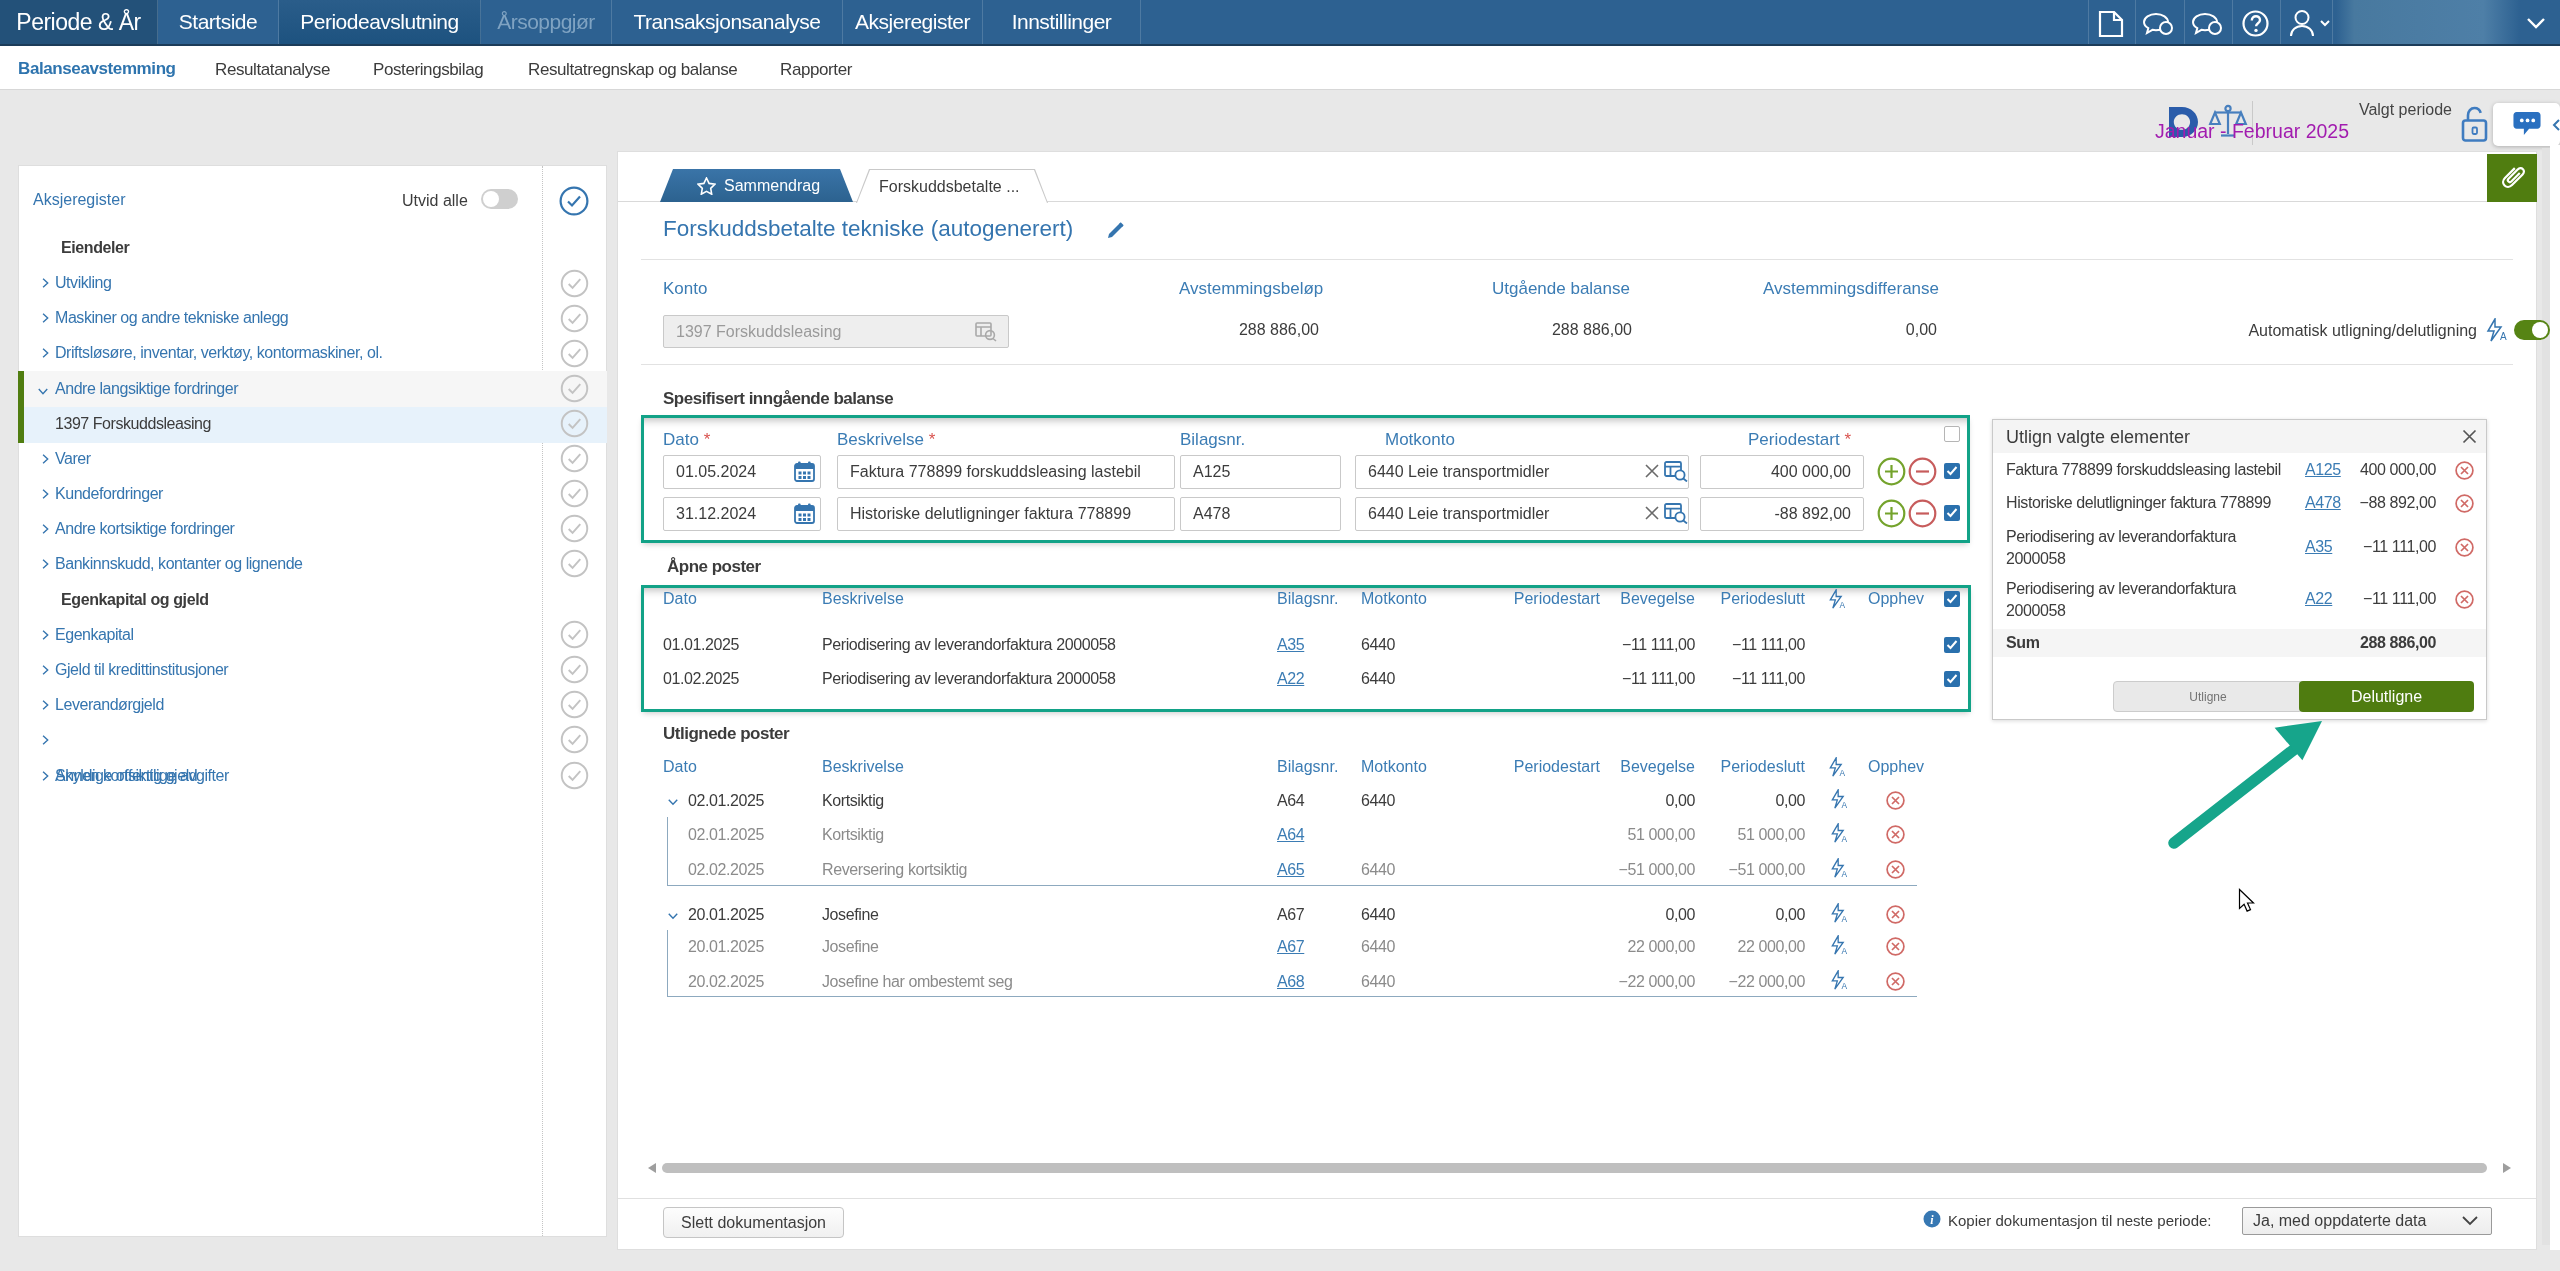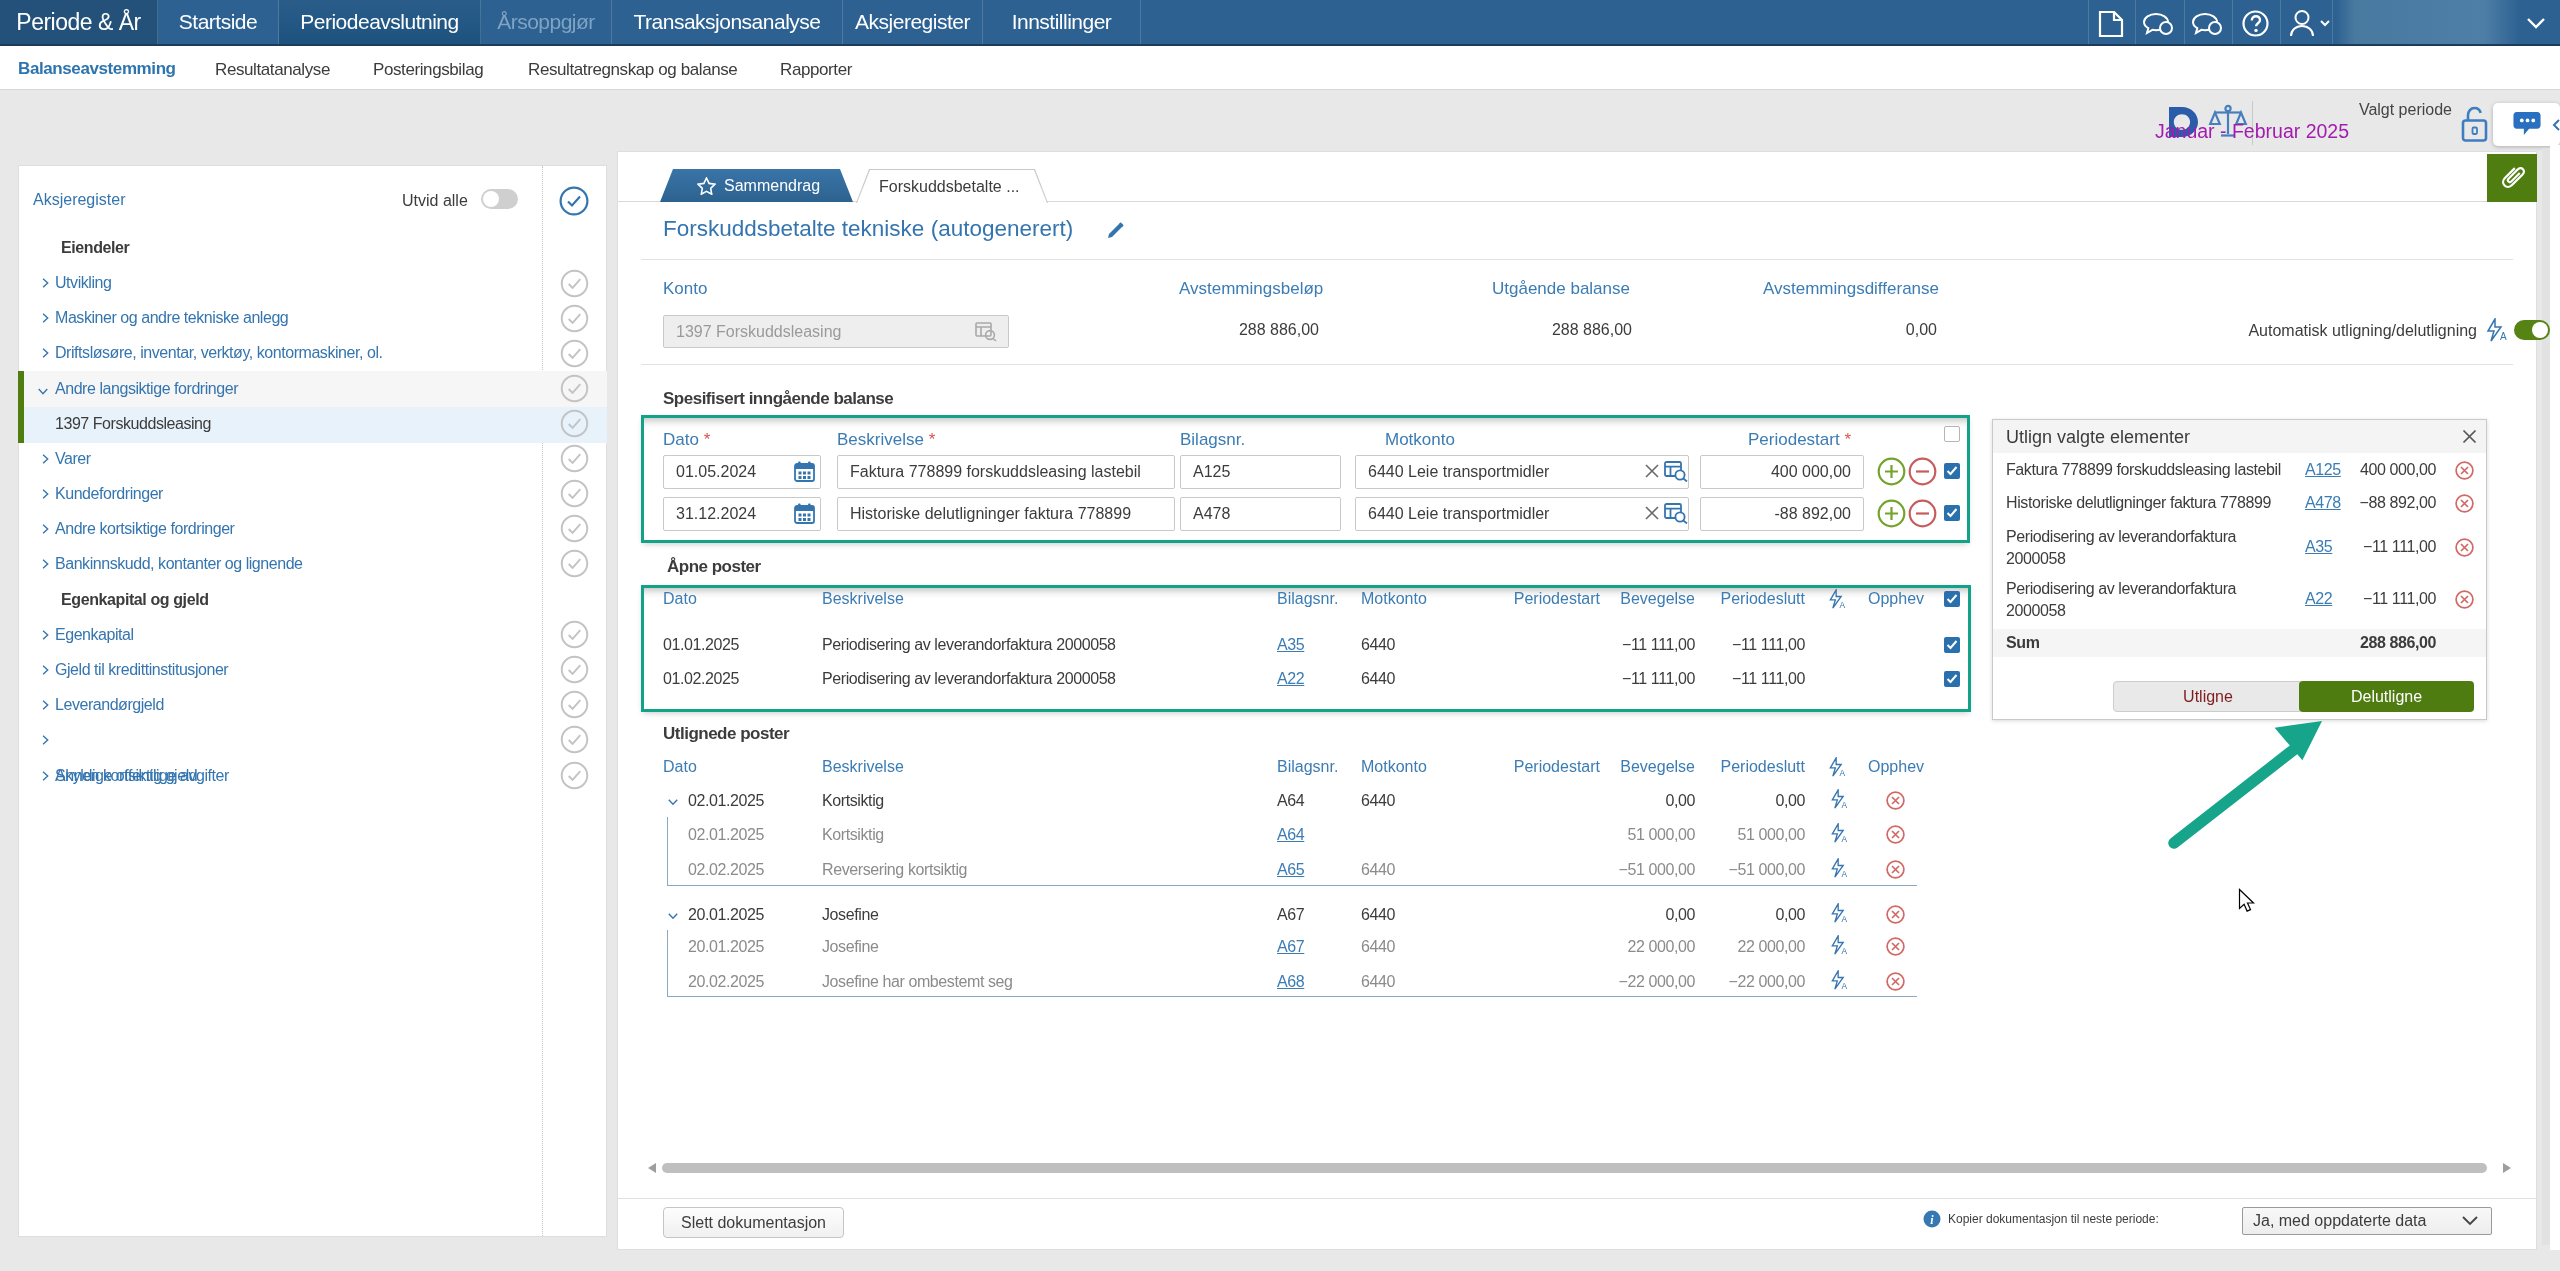"Utligne" div.ab { color: #7f1d1d -> #737373; font-size: 16px -> 12px }
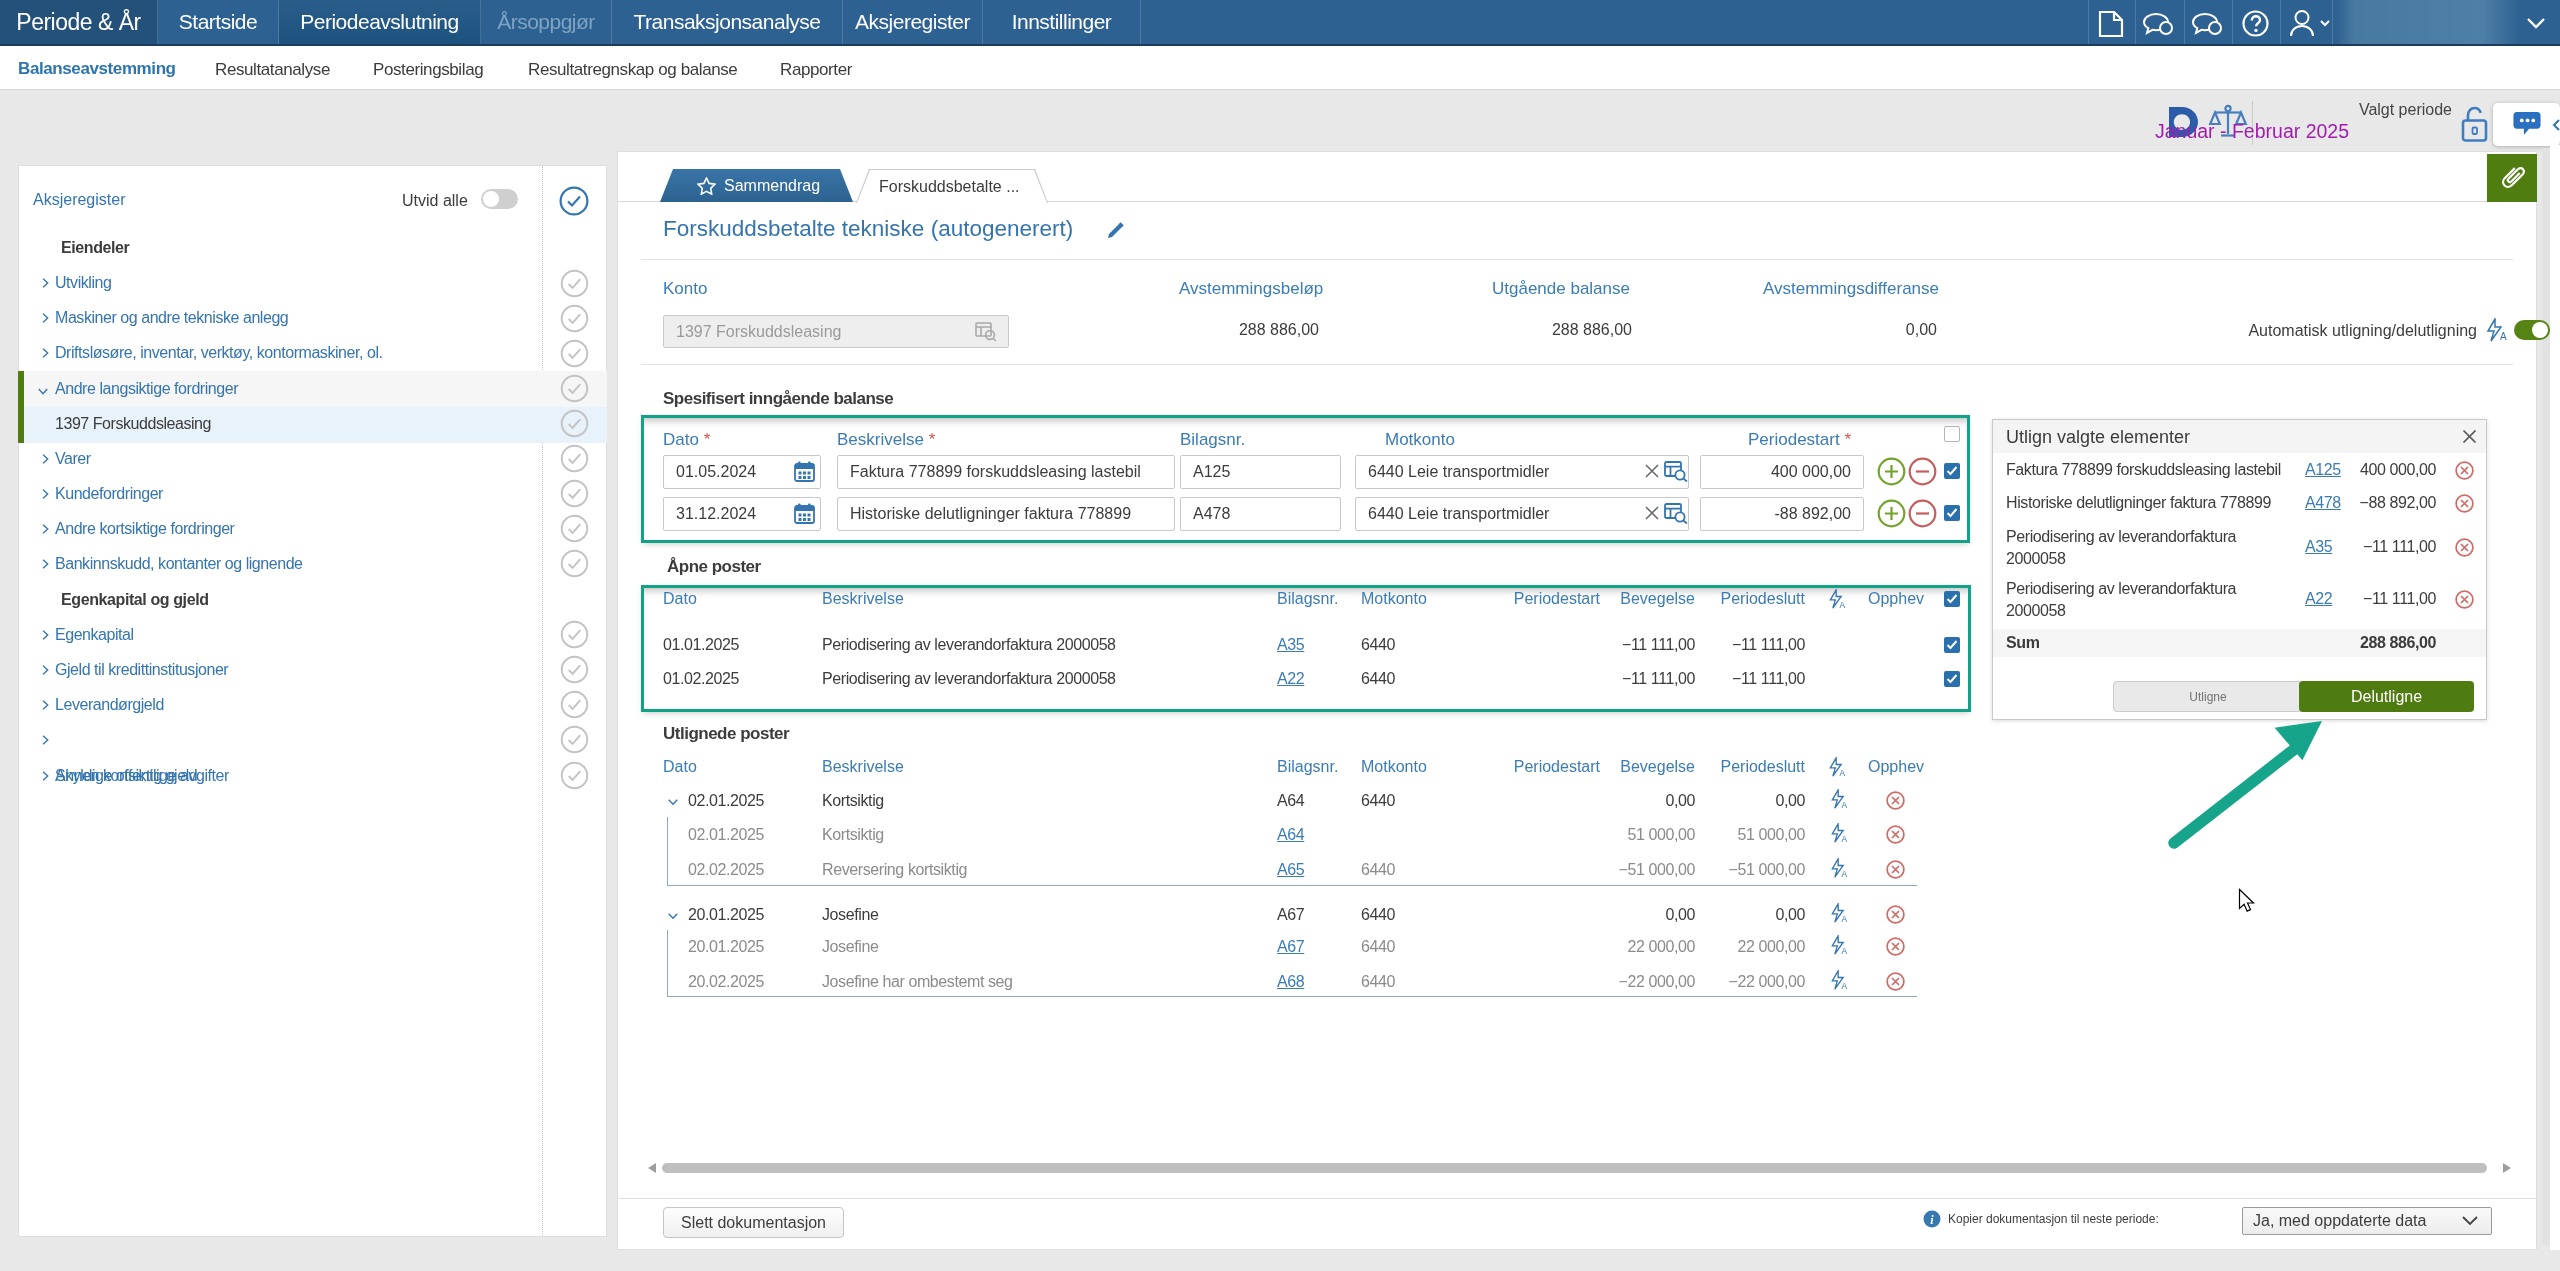"Kopier dokumentasjon til neste periode:" div.tx { font-size: 12px -> 15px }
